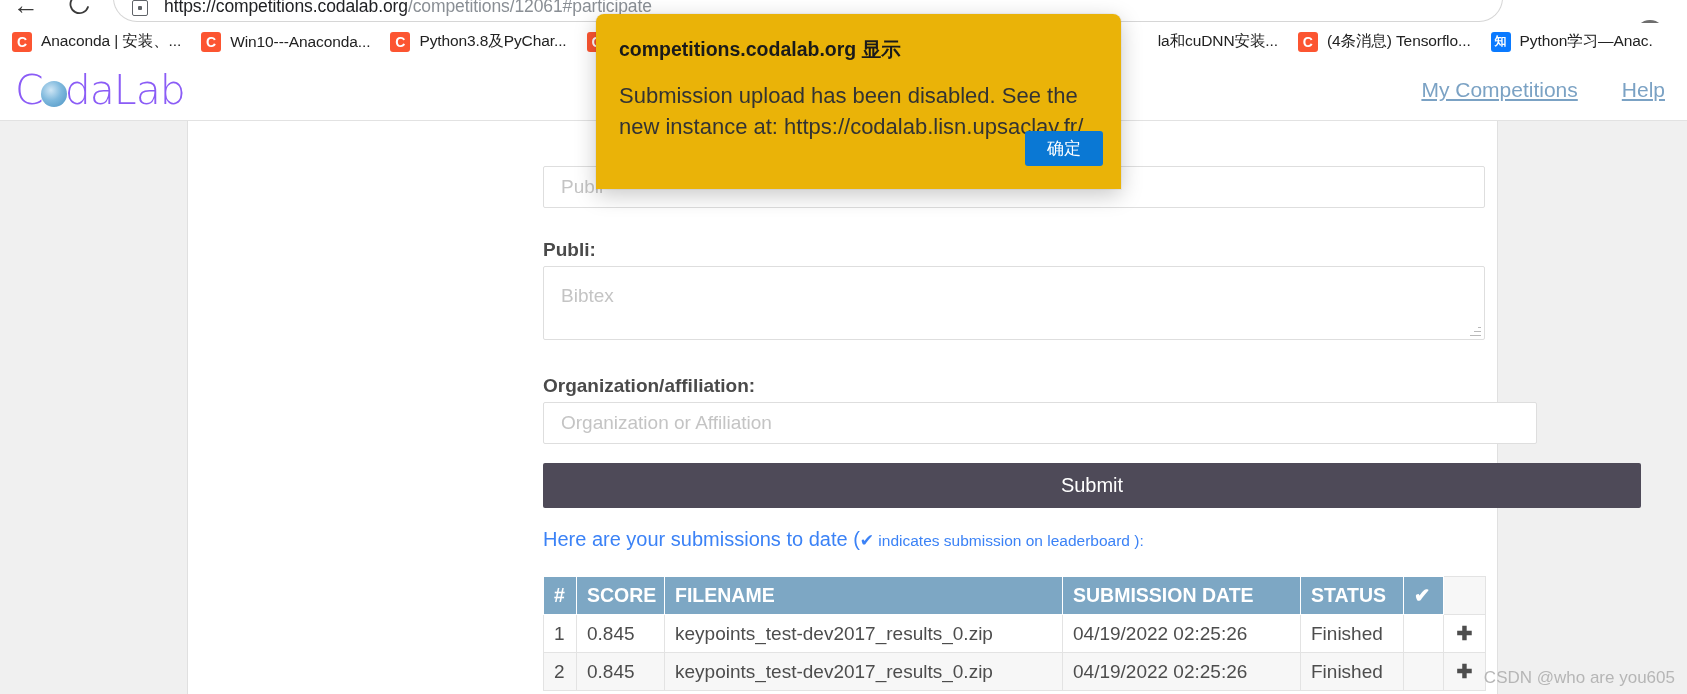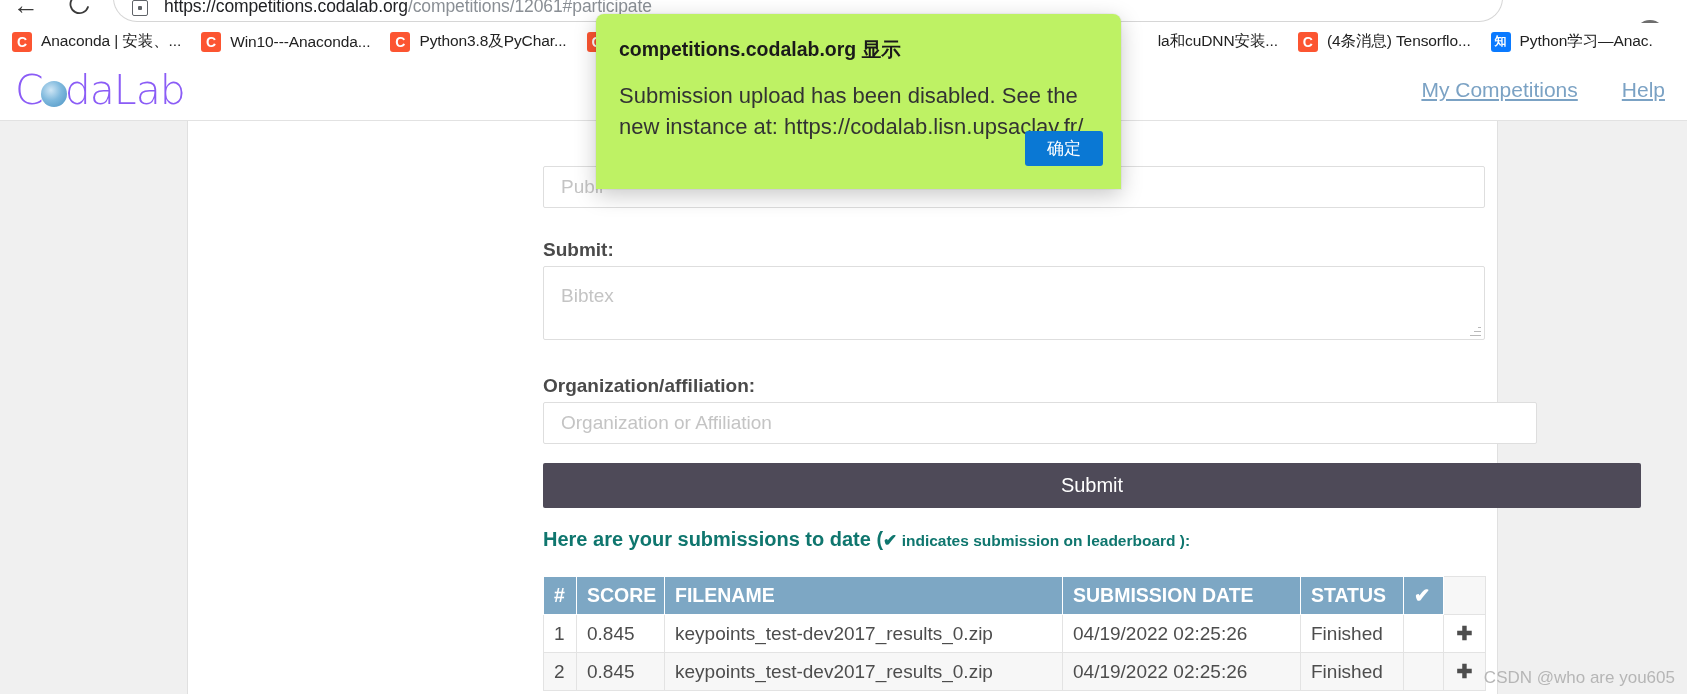"competitions.codalab.org 显示" .dialog { background: #bef264 -> #eab308 }
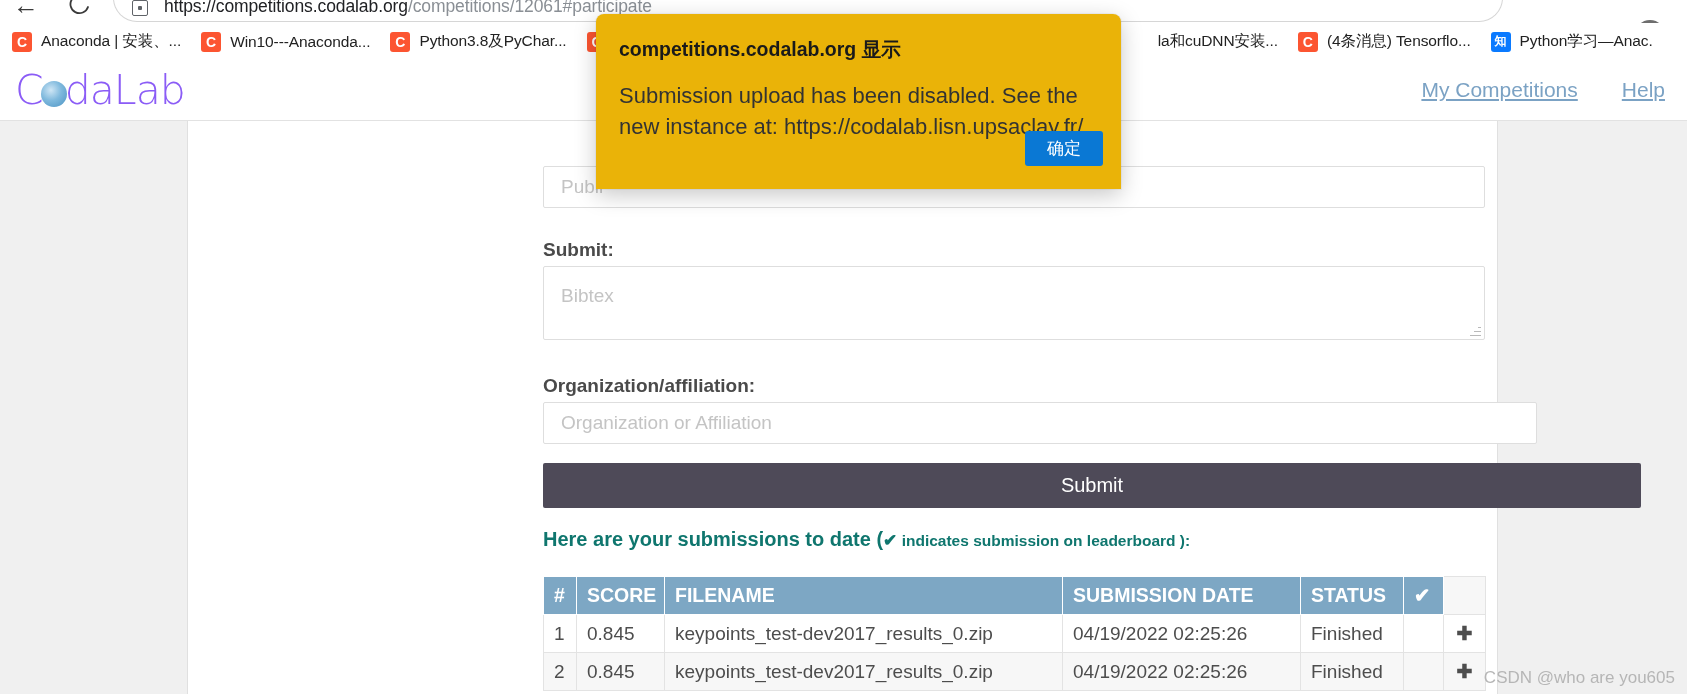"Submit:" div.field-label { text: Submit -> Publi }
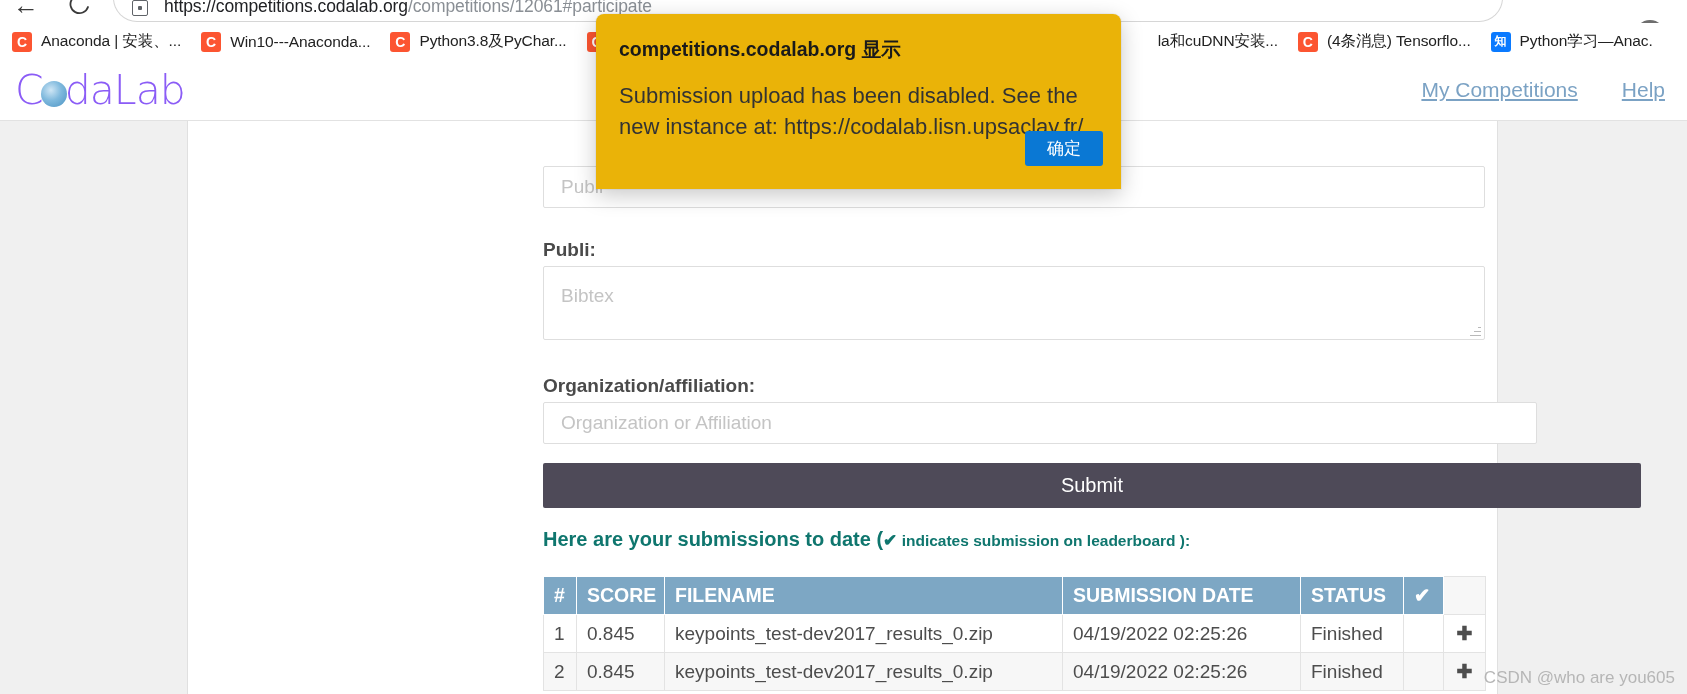"Here are your submissions to" .subs-line { color: #0f766e -> #3b82f6; font-weight: bold -> none }
